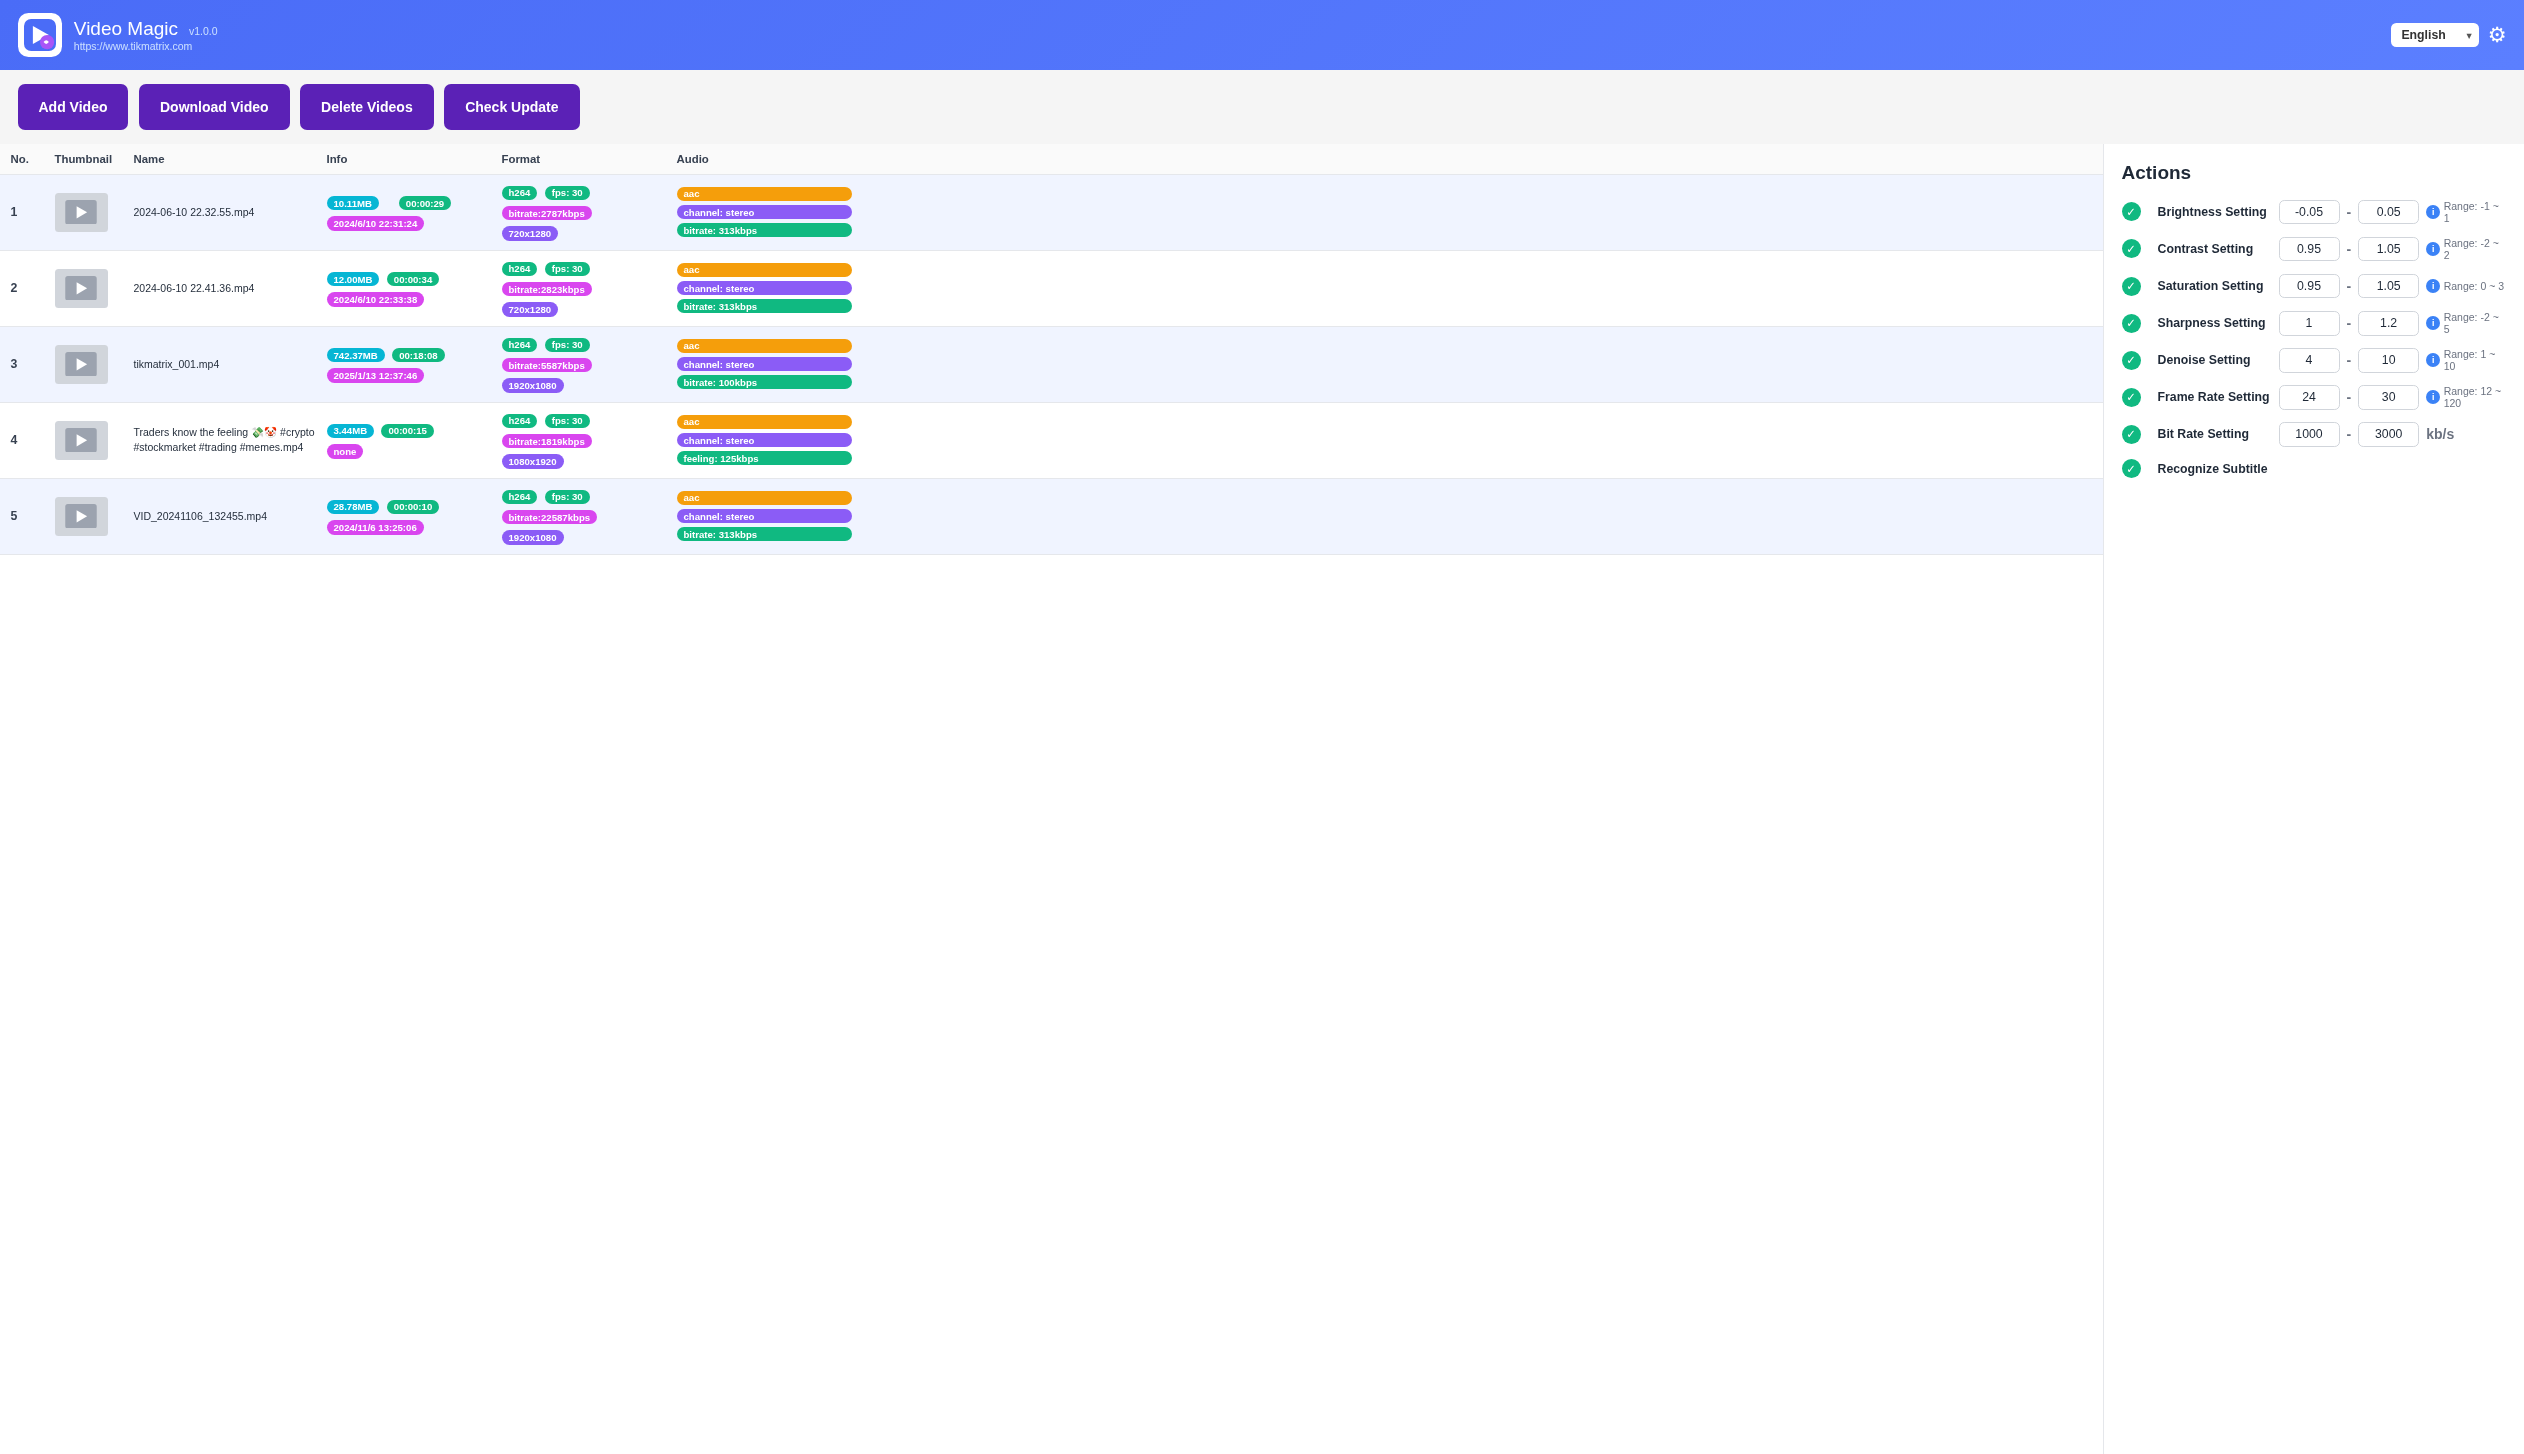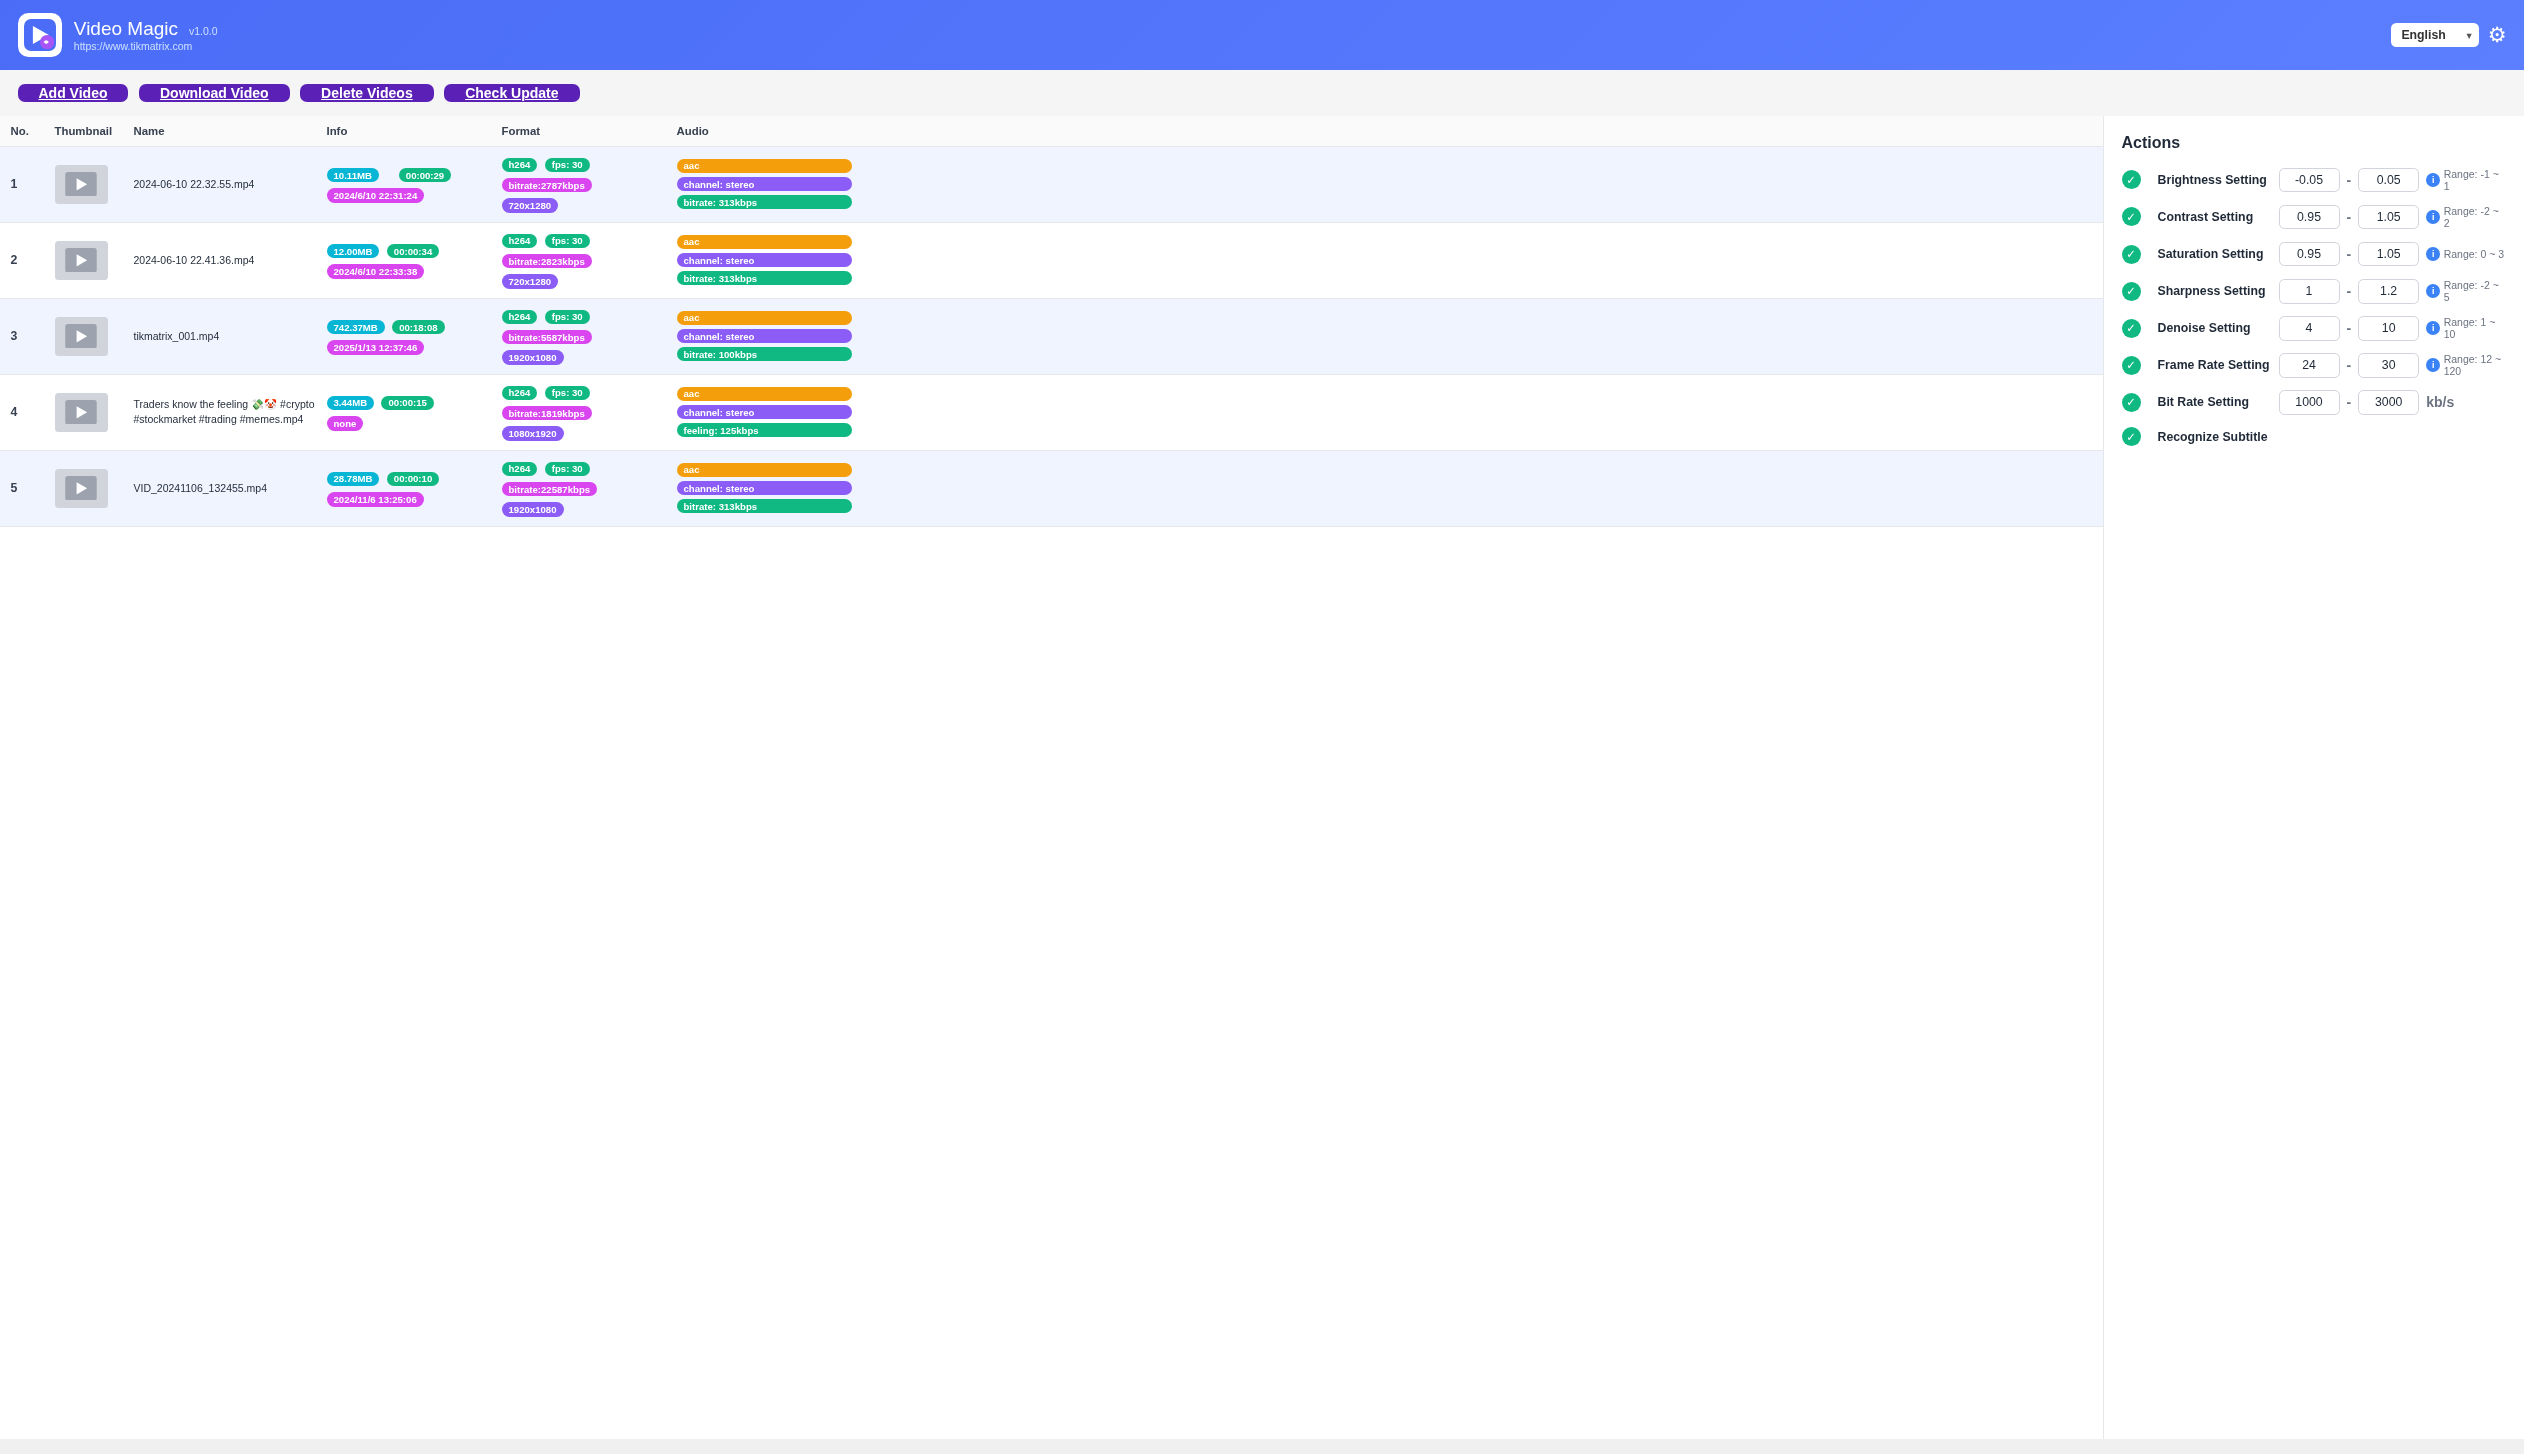"Add Video" .toolbar-btn { padding: 1px 21px -> 15px 21px; text-decoration: underline -> none }
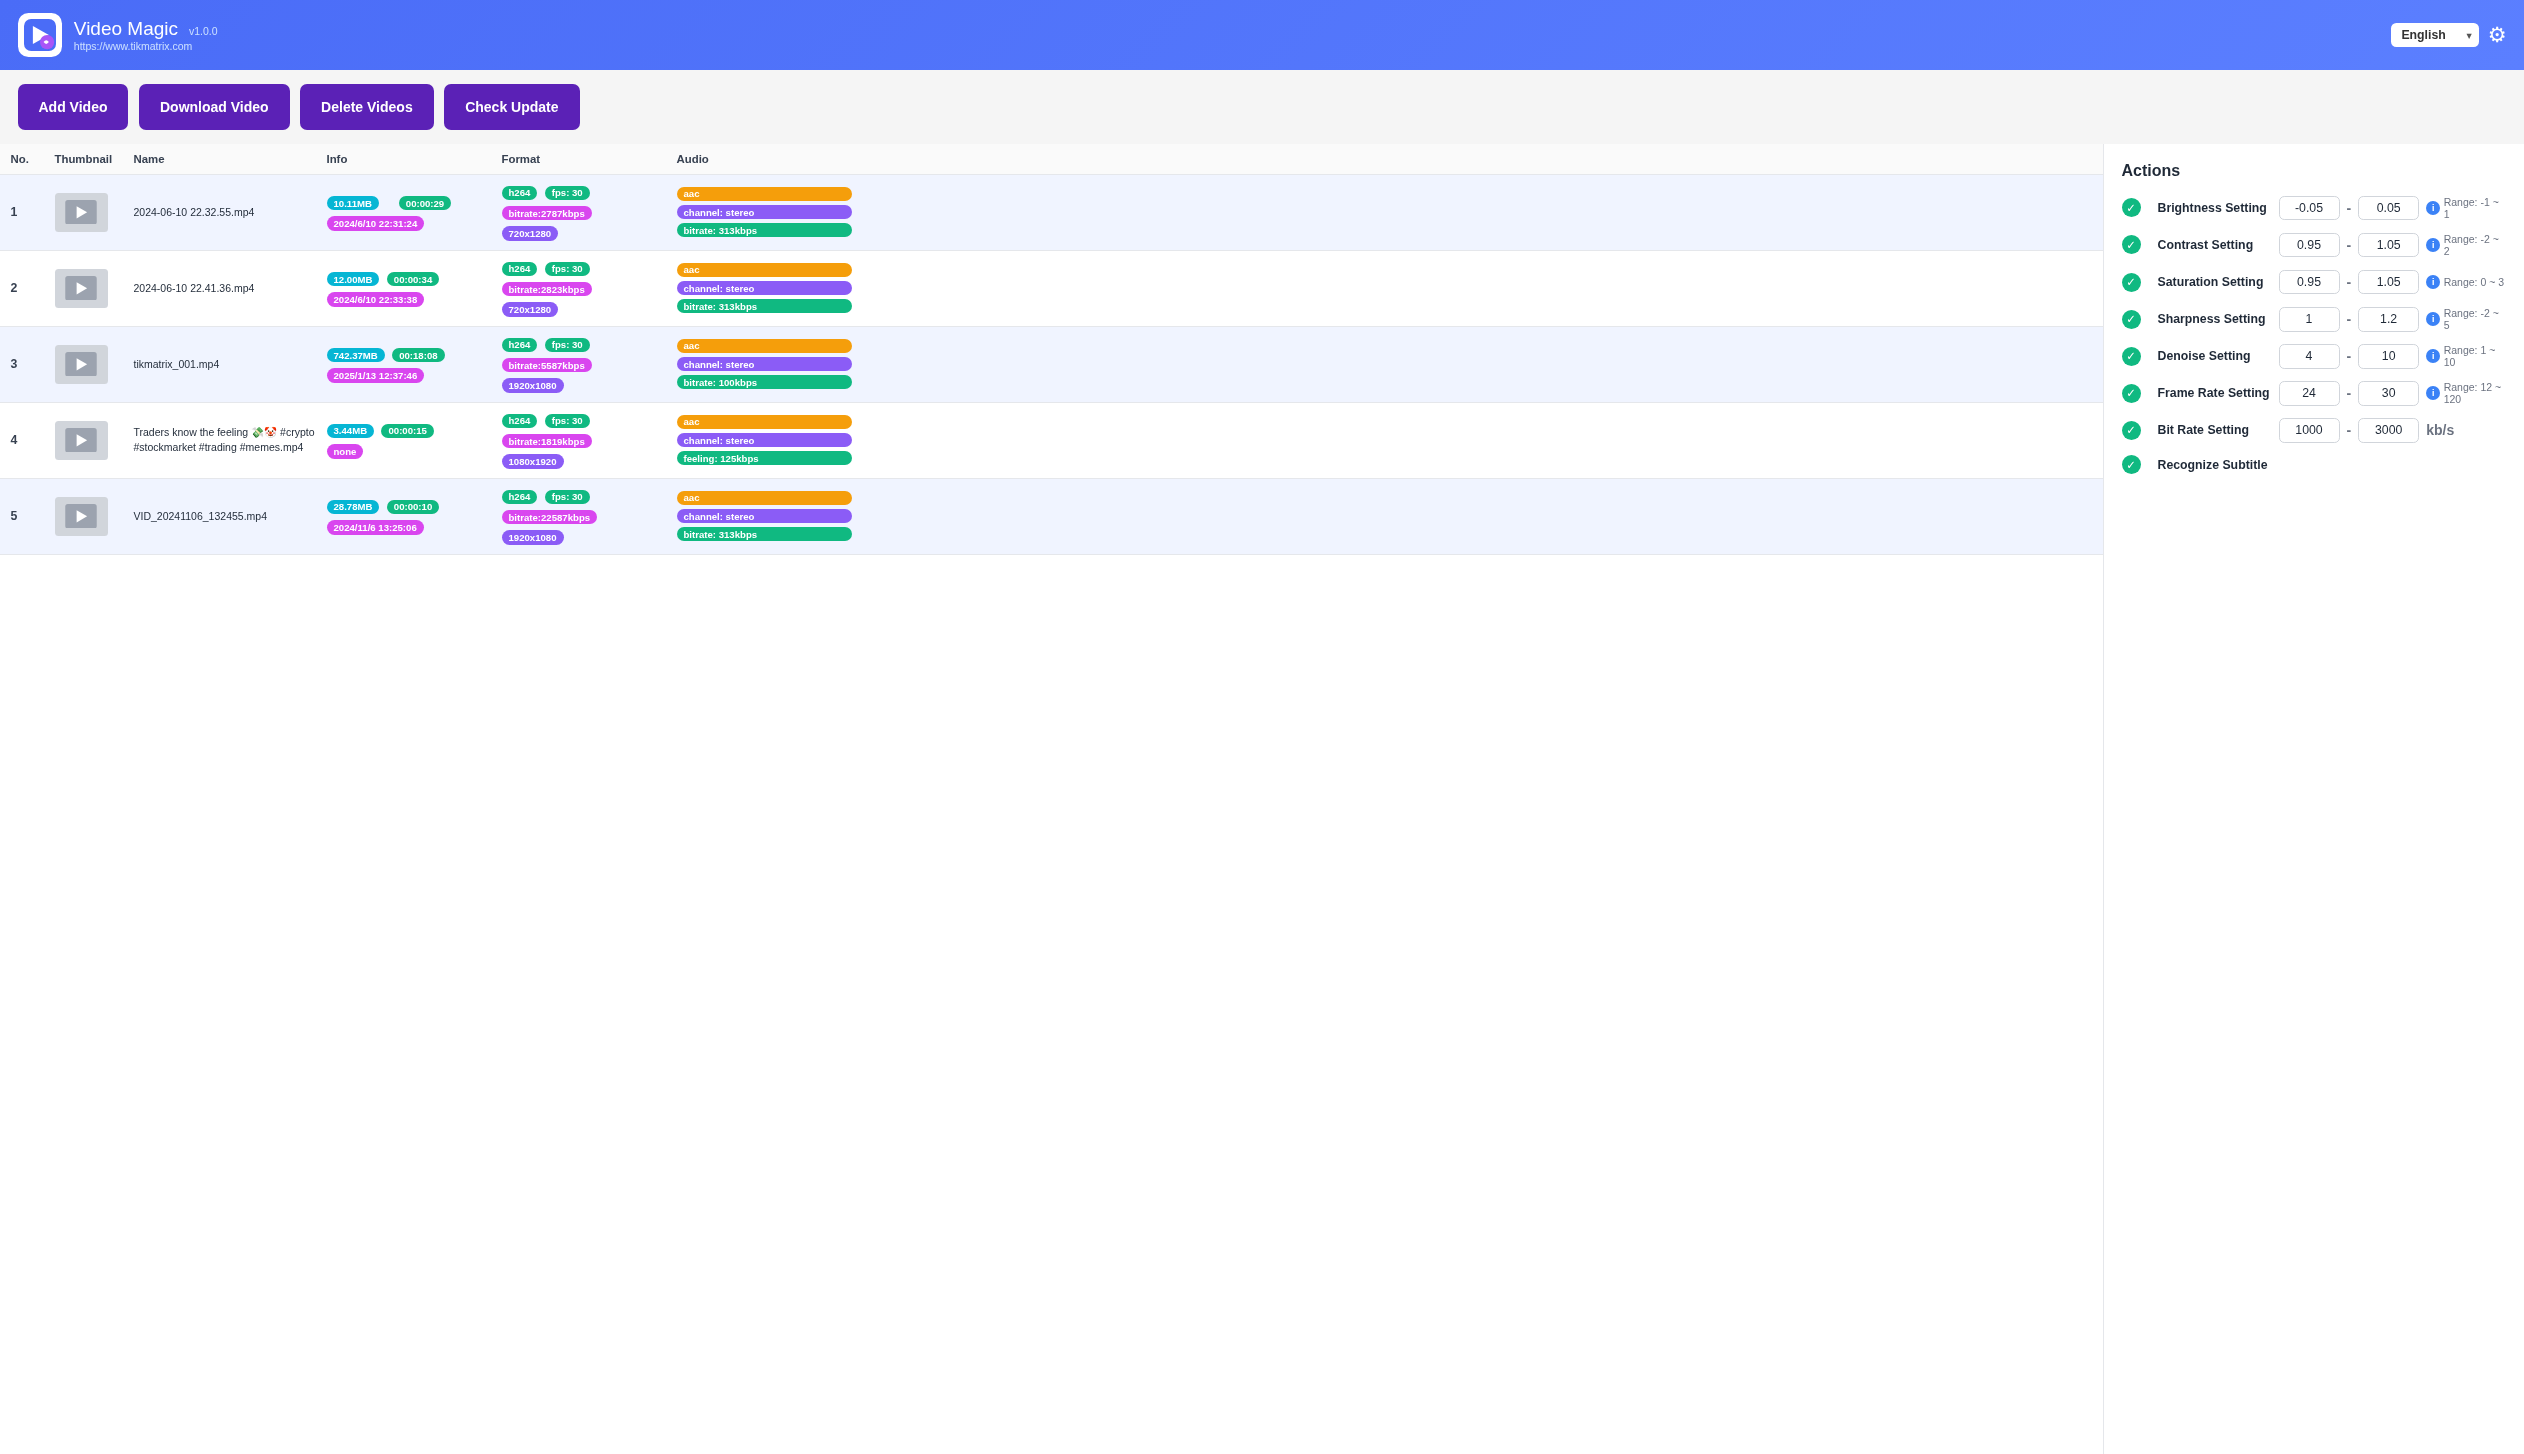"Actions" #actions-title { font-size: 16px -> 19px }
